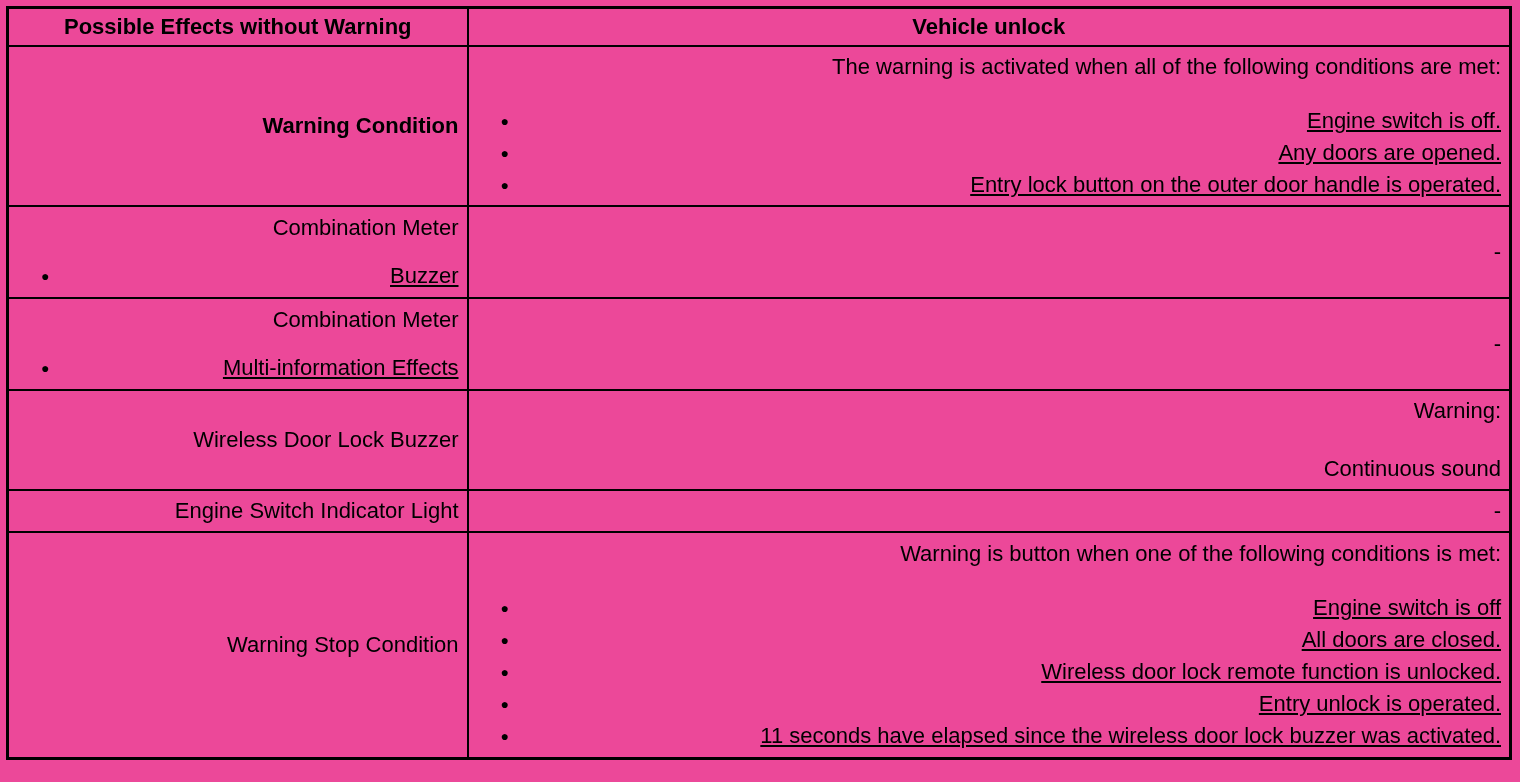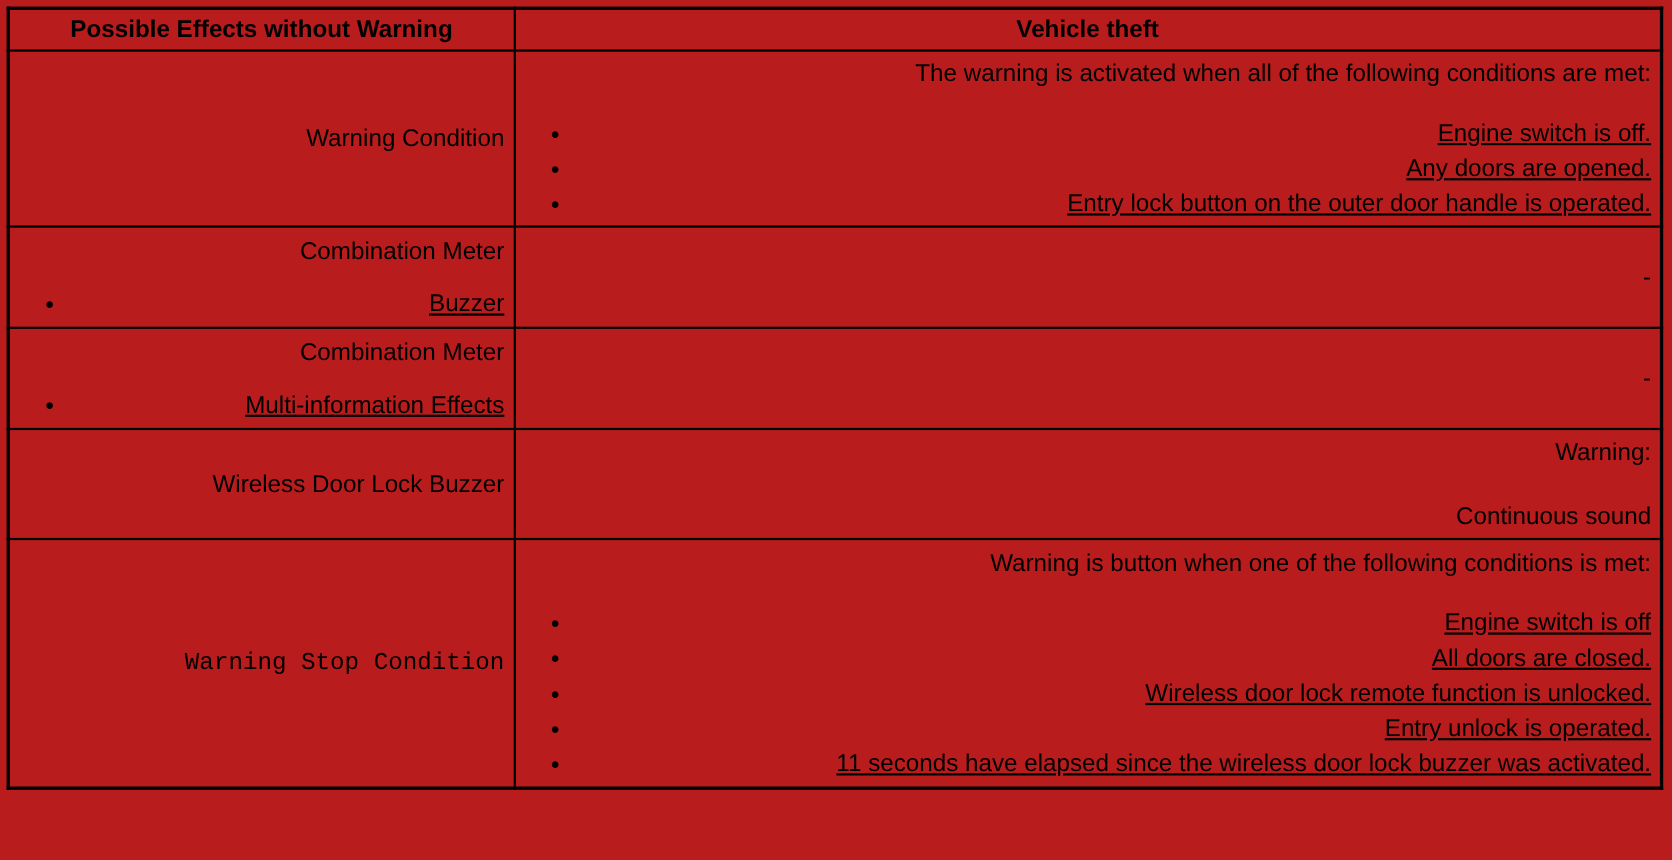"Possible Effects without Warning" .page { background: #b91c1c -> #ec4899 }
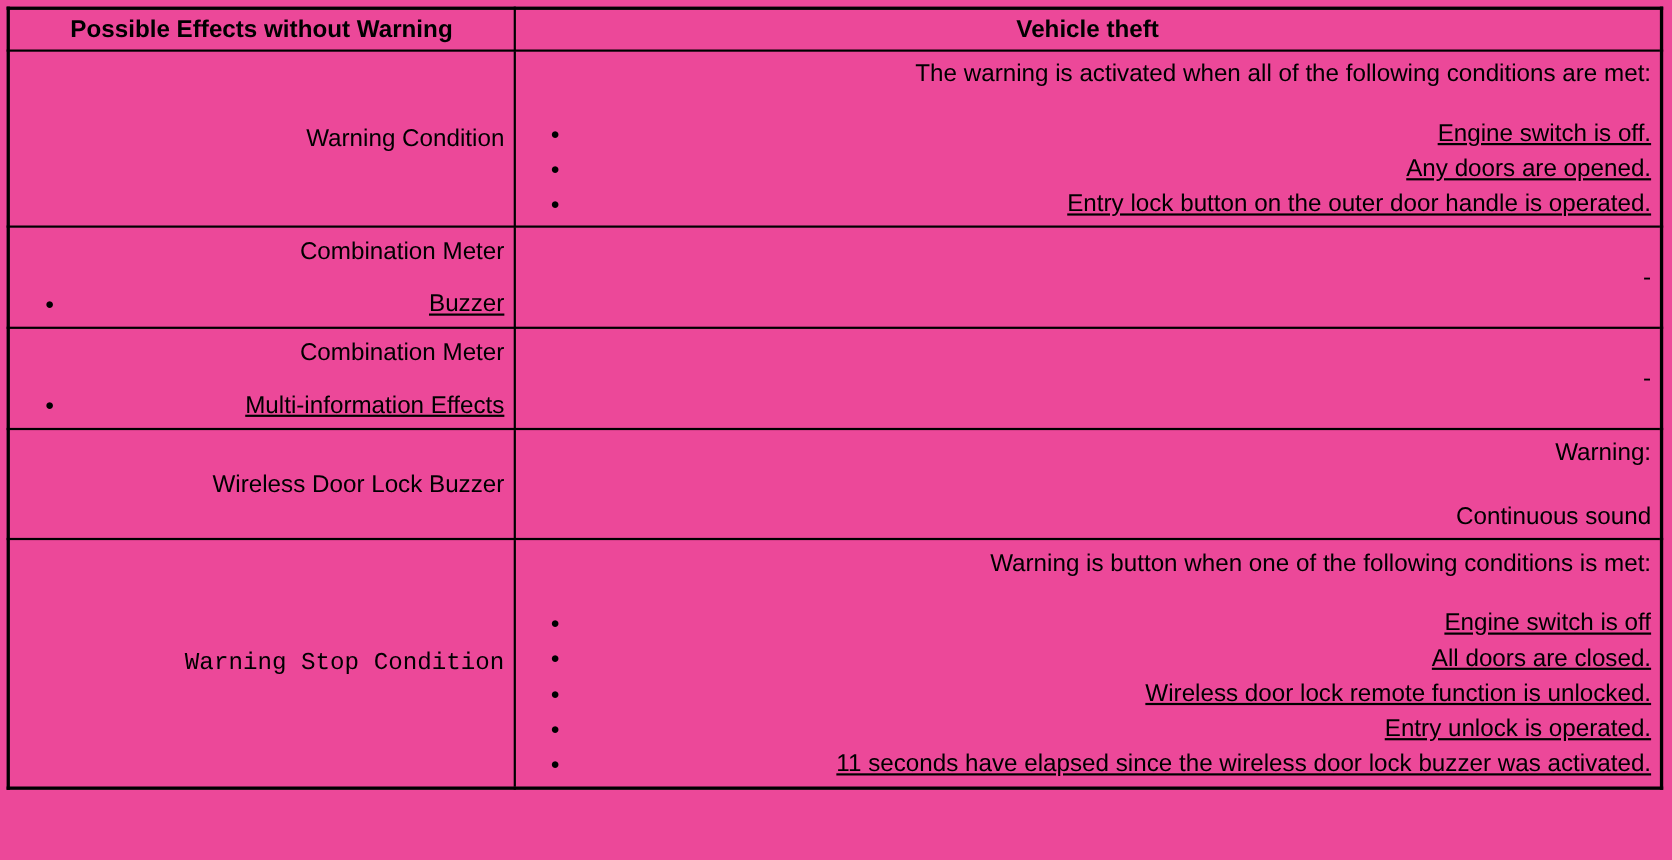"Vehicle theft" th { text: theft -> unlock }
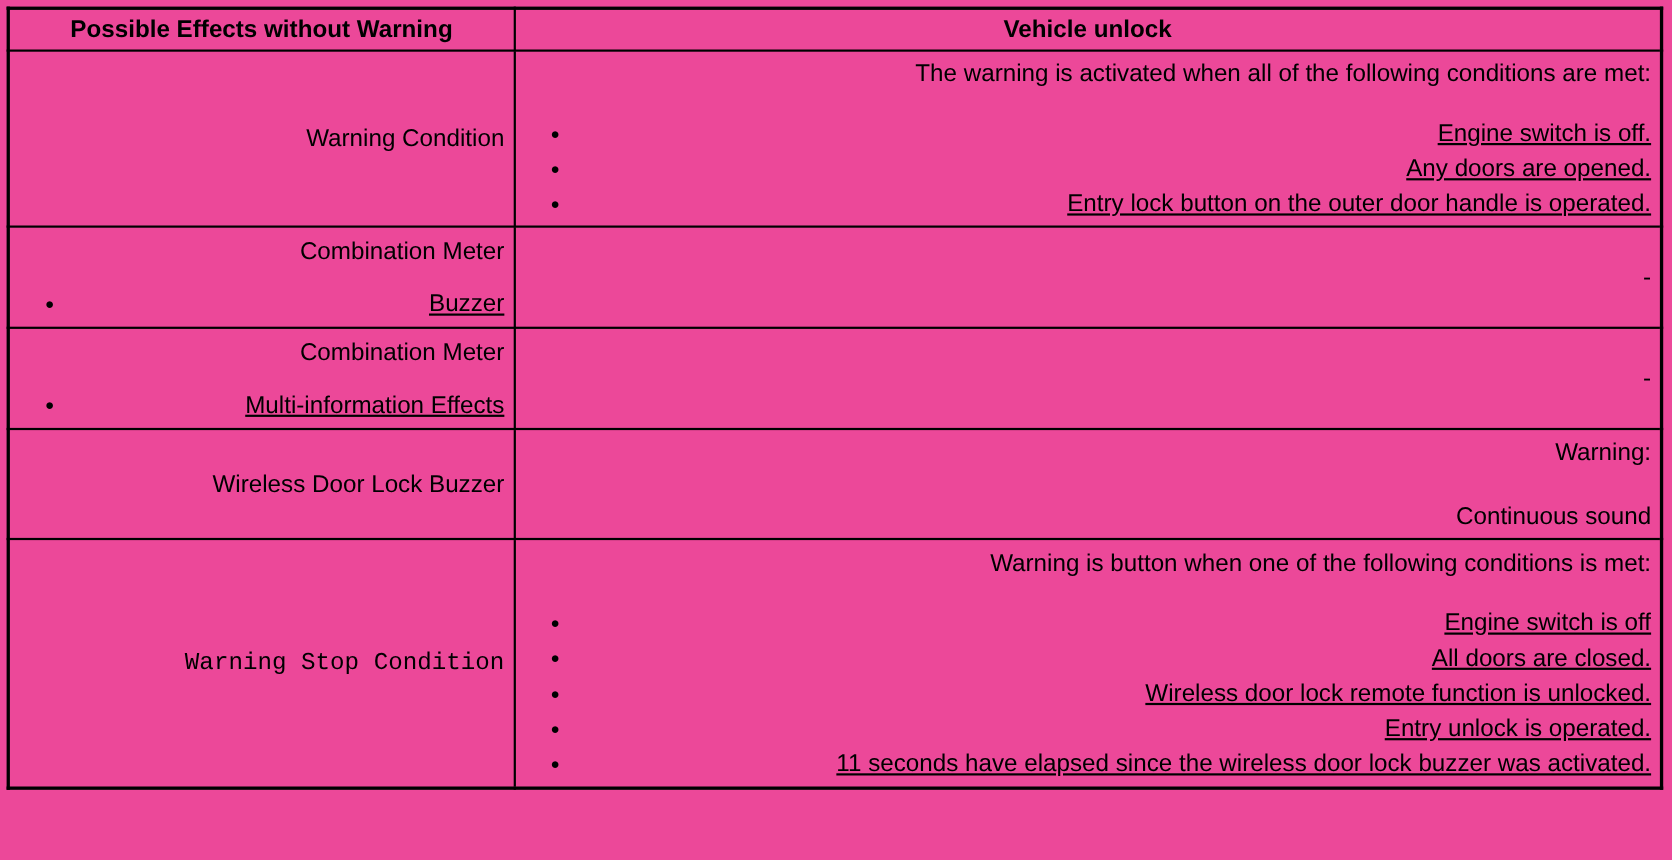"Warning Condition" td.h-r1 { font-weight: none -> bold }
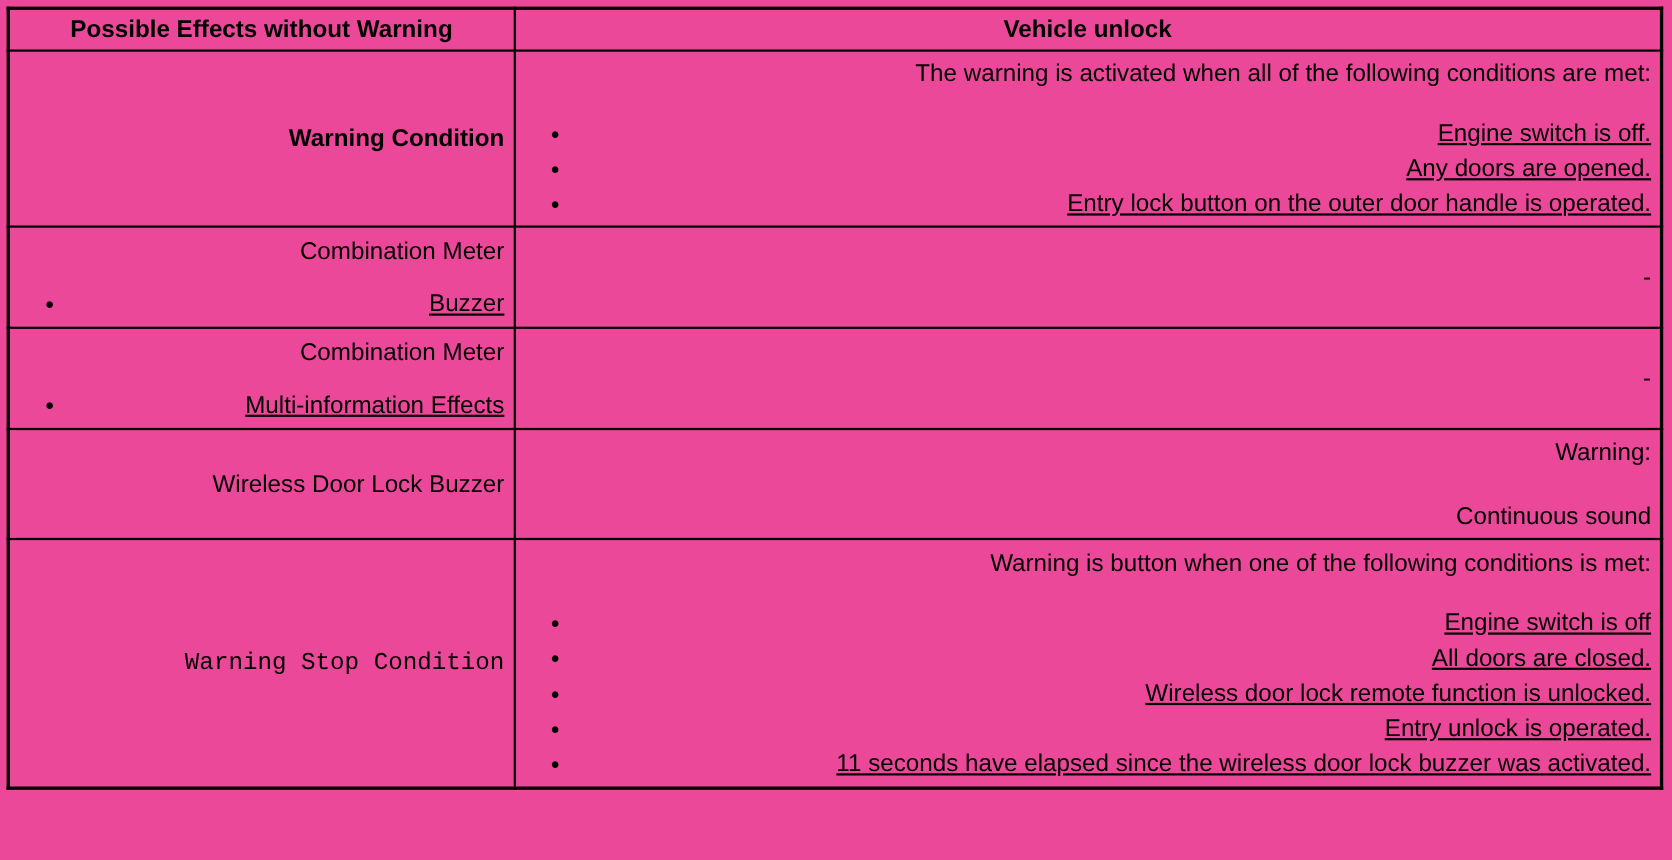"Engine Switch Indicator Light" tr { html: none -> <tr> <td> <div>Engine Switch Indicator Light</div> </td> <td> <div>-</div> </td> </tr> }
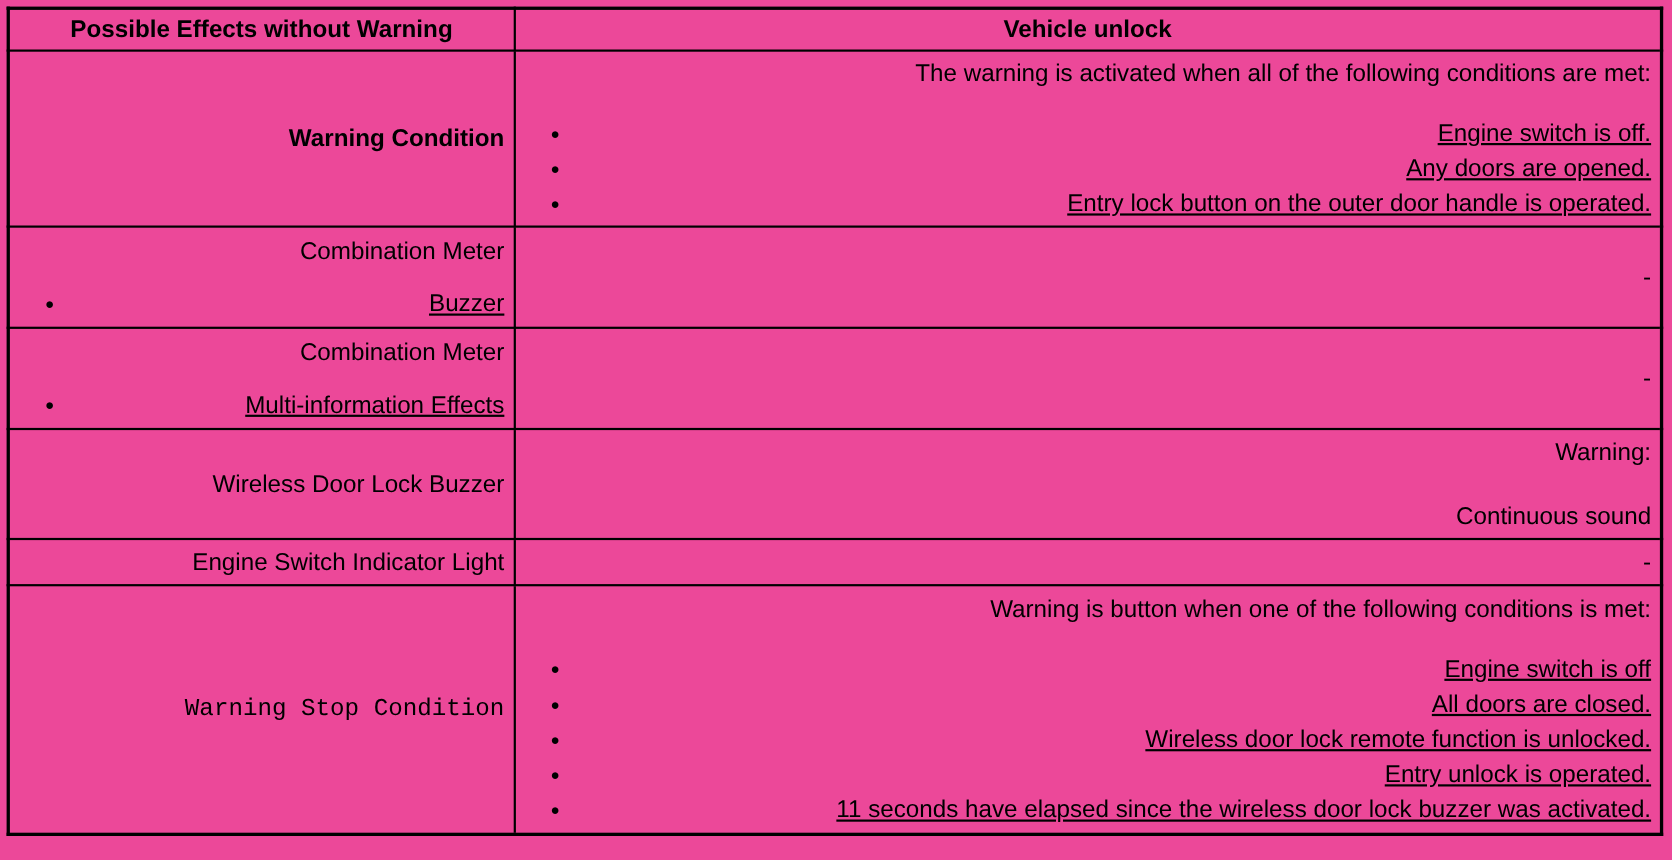"Warning Stop Condition" td.h-r6 { font-family: Liberation Mono, monospace -> none }
